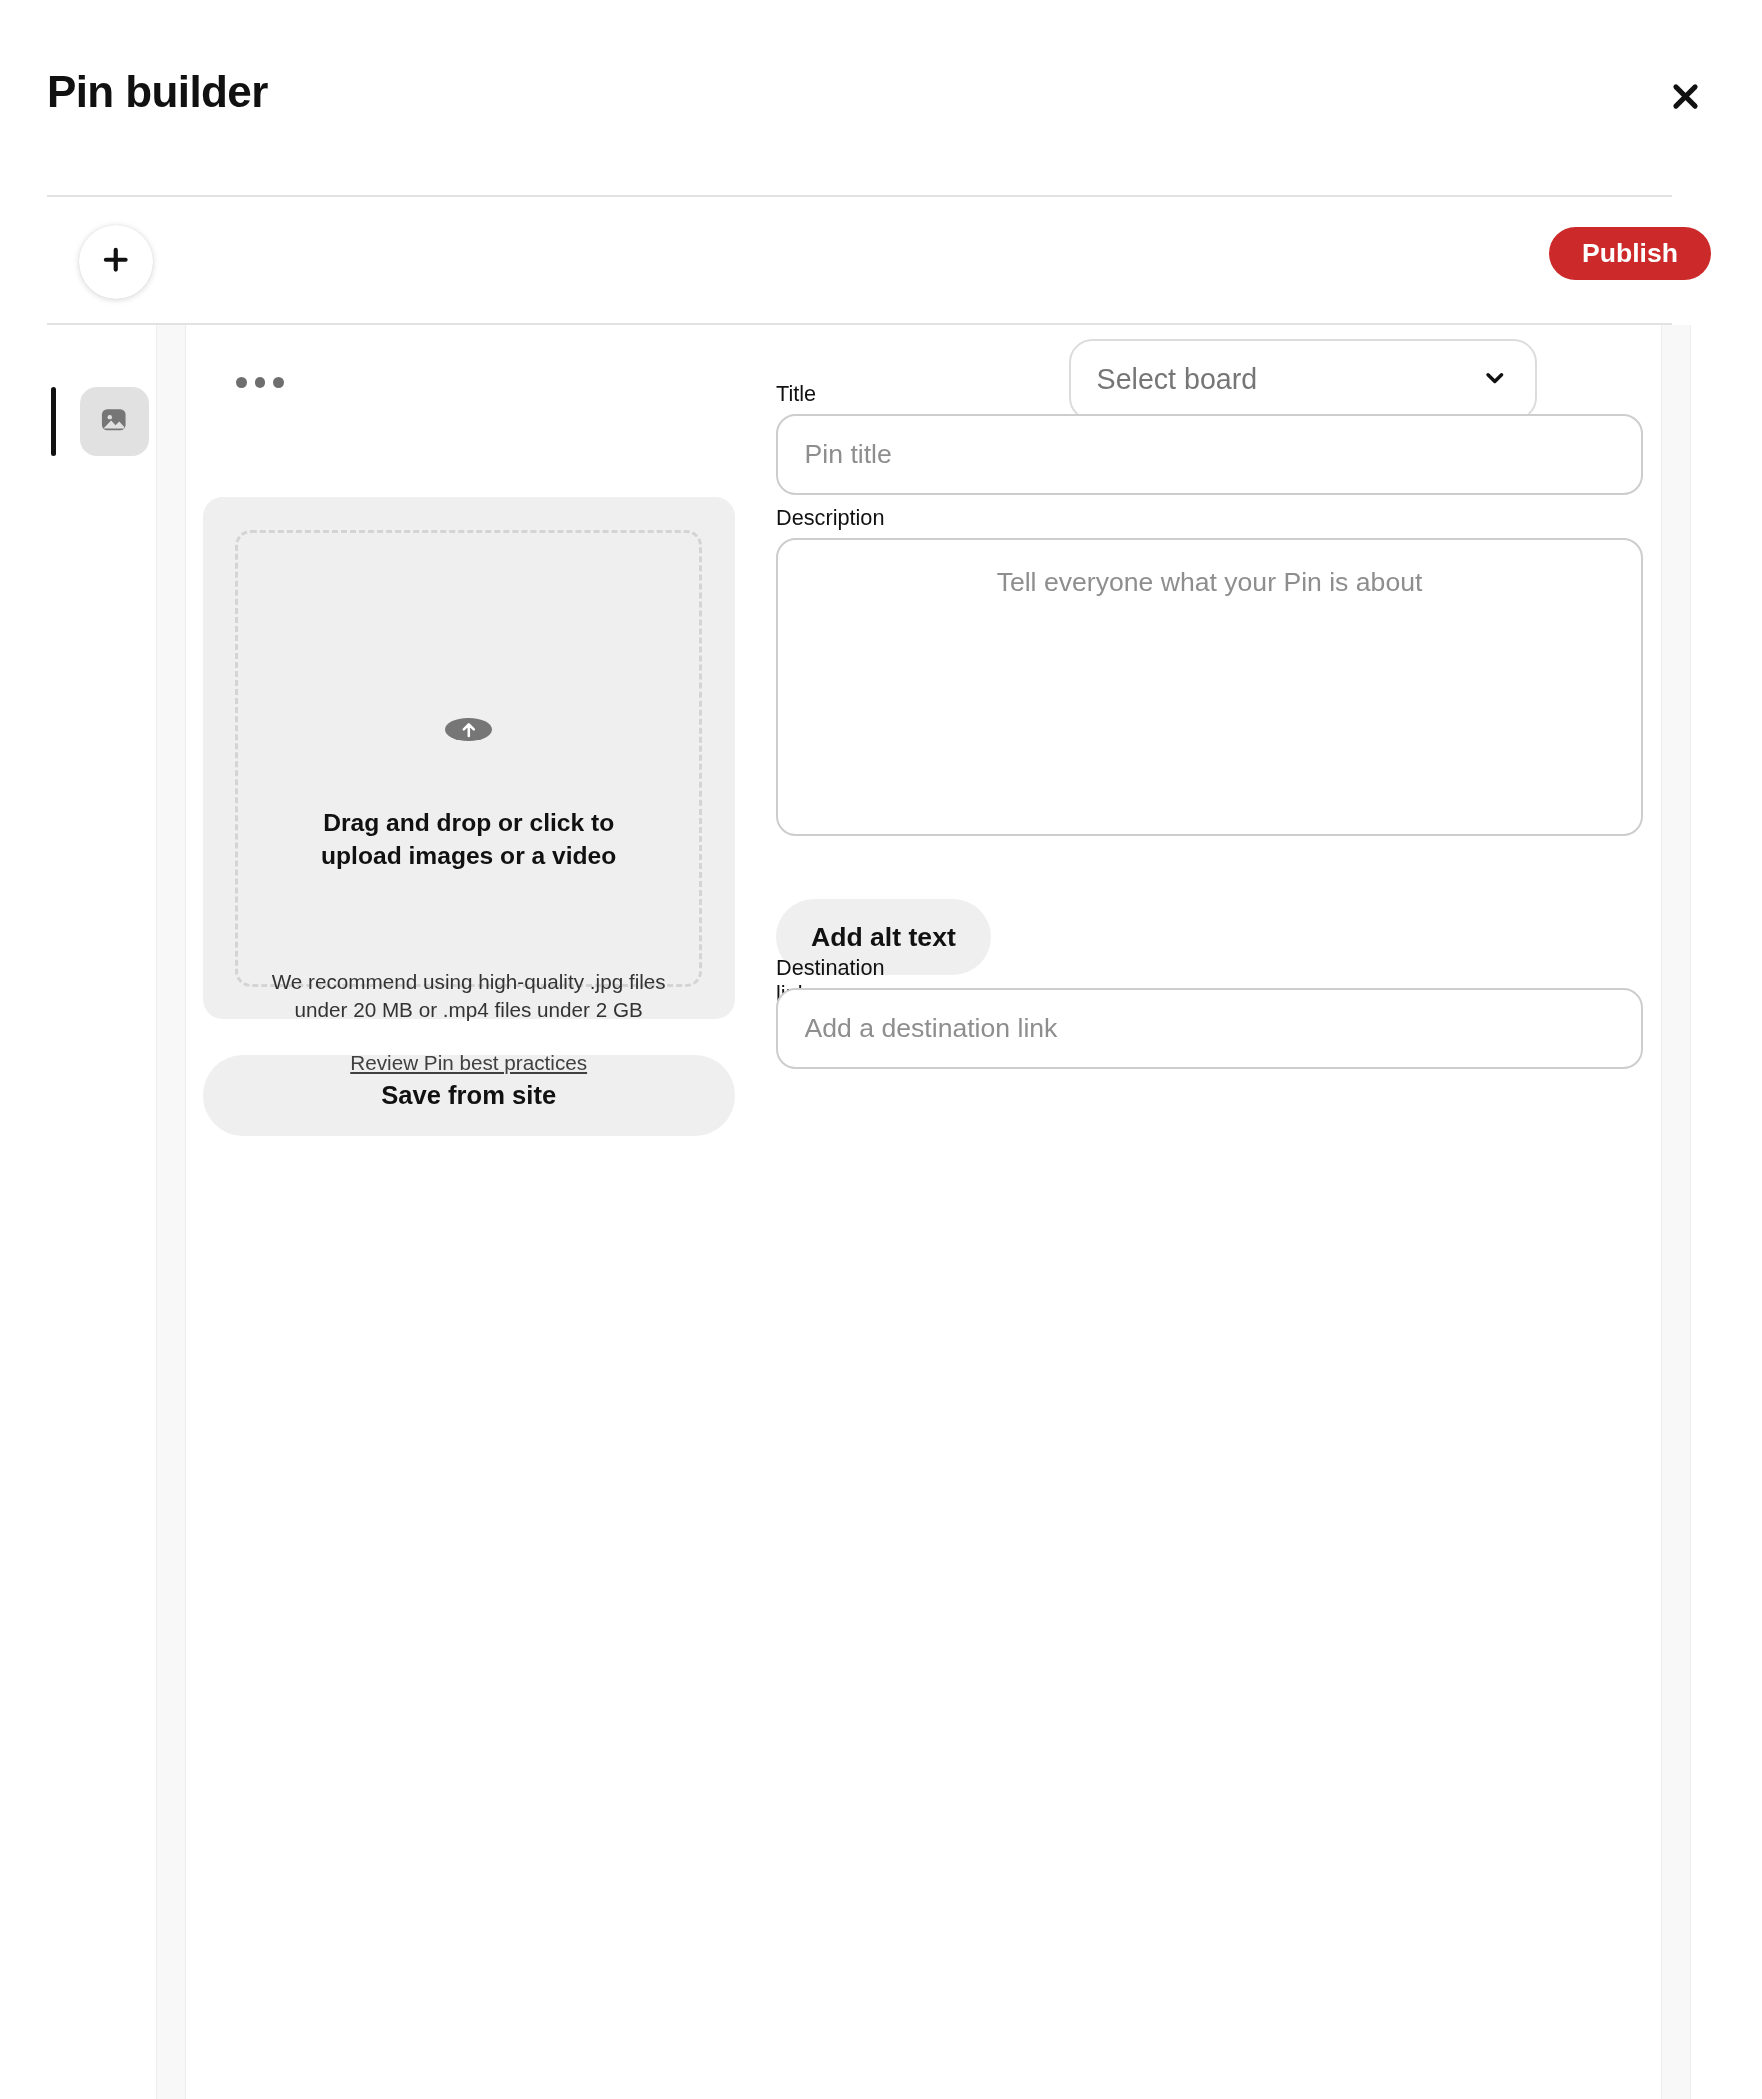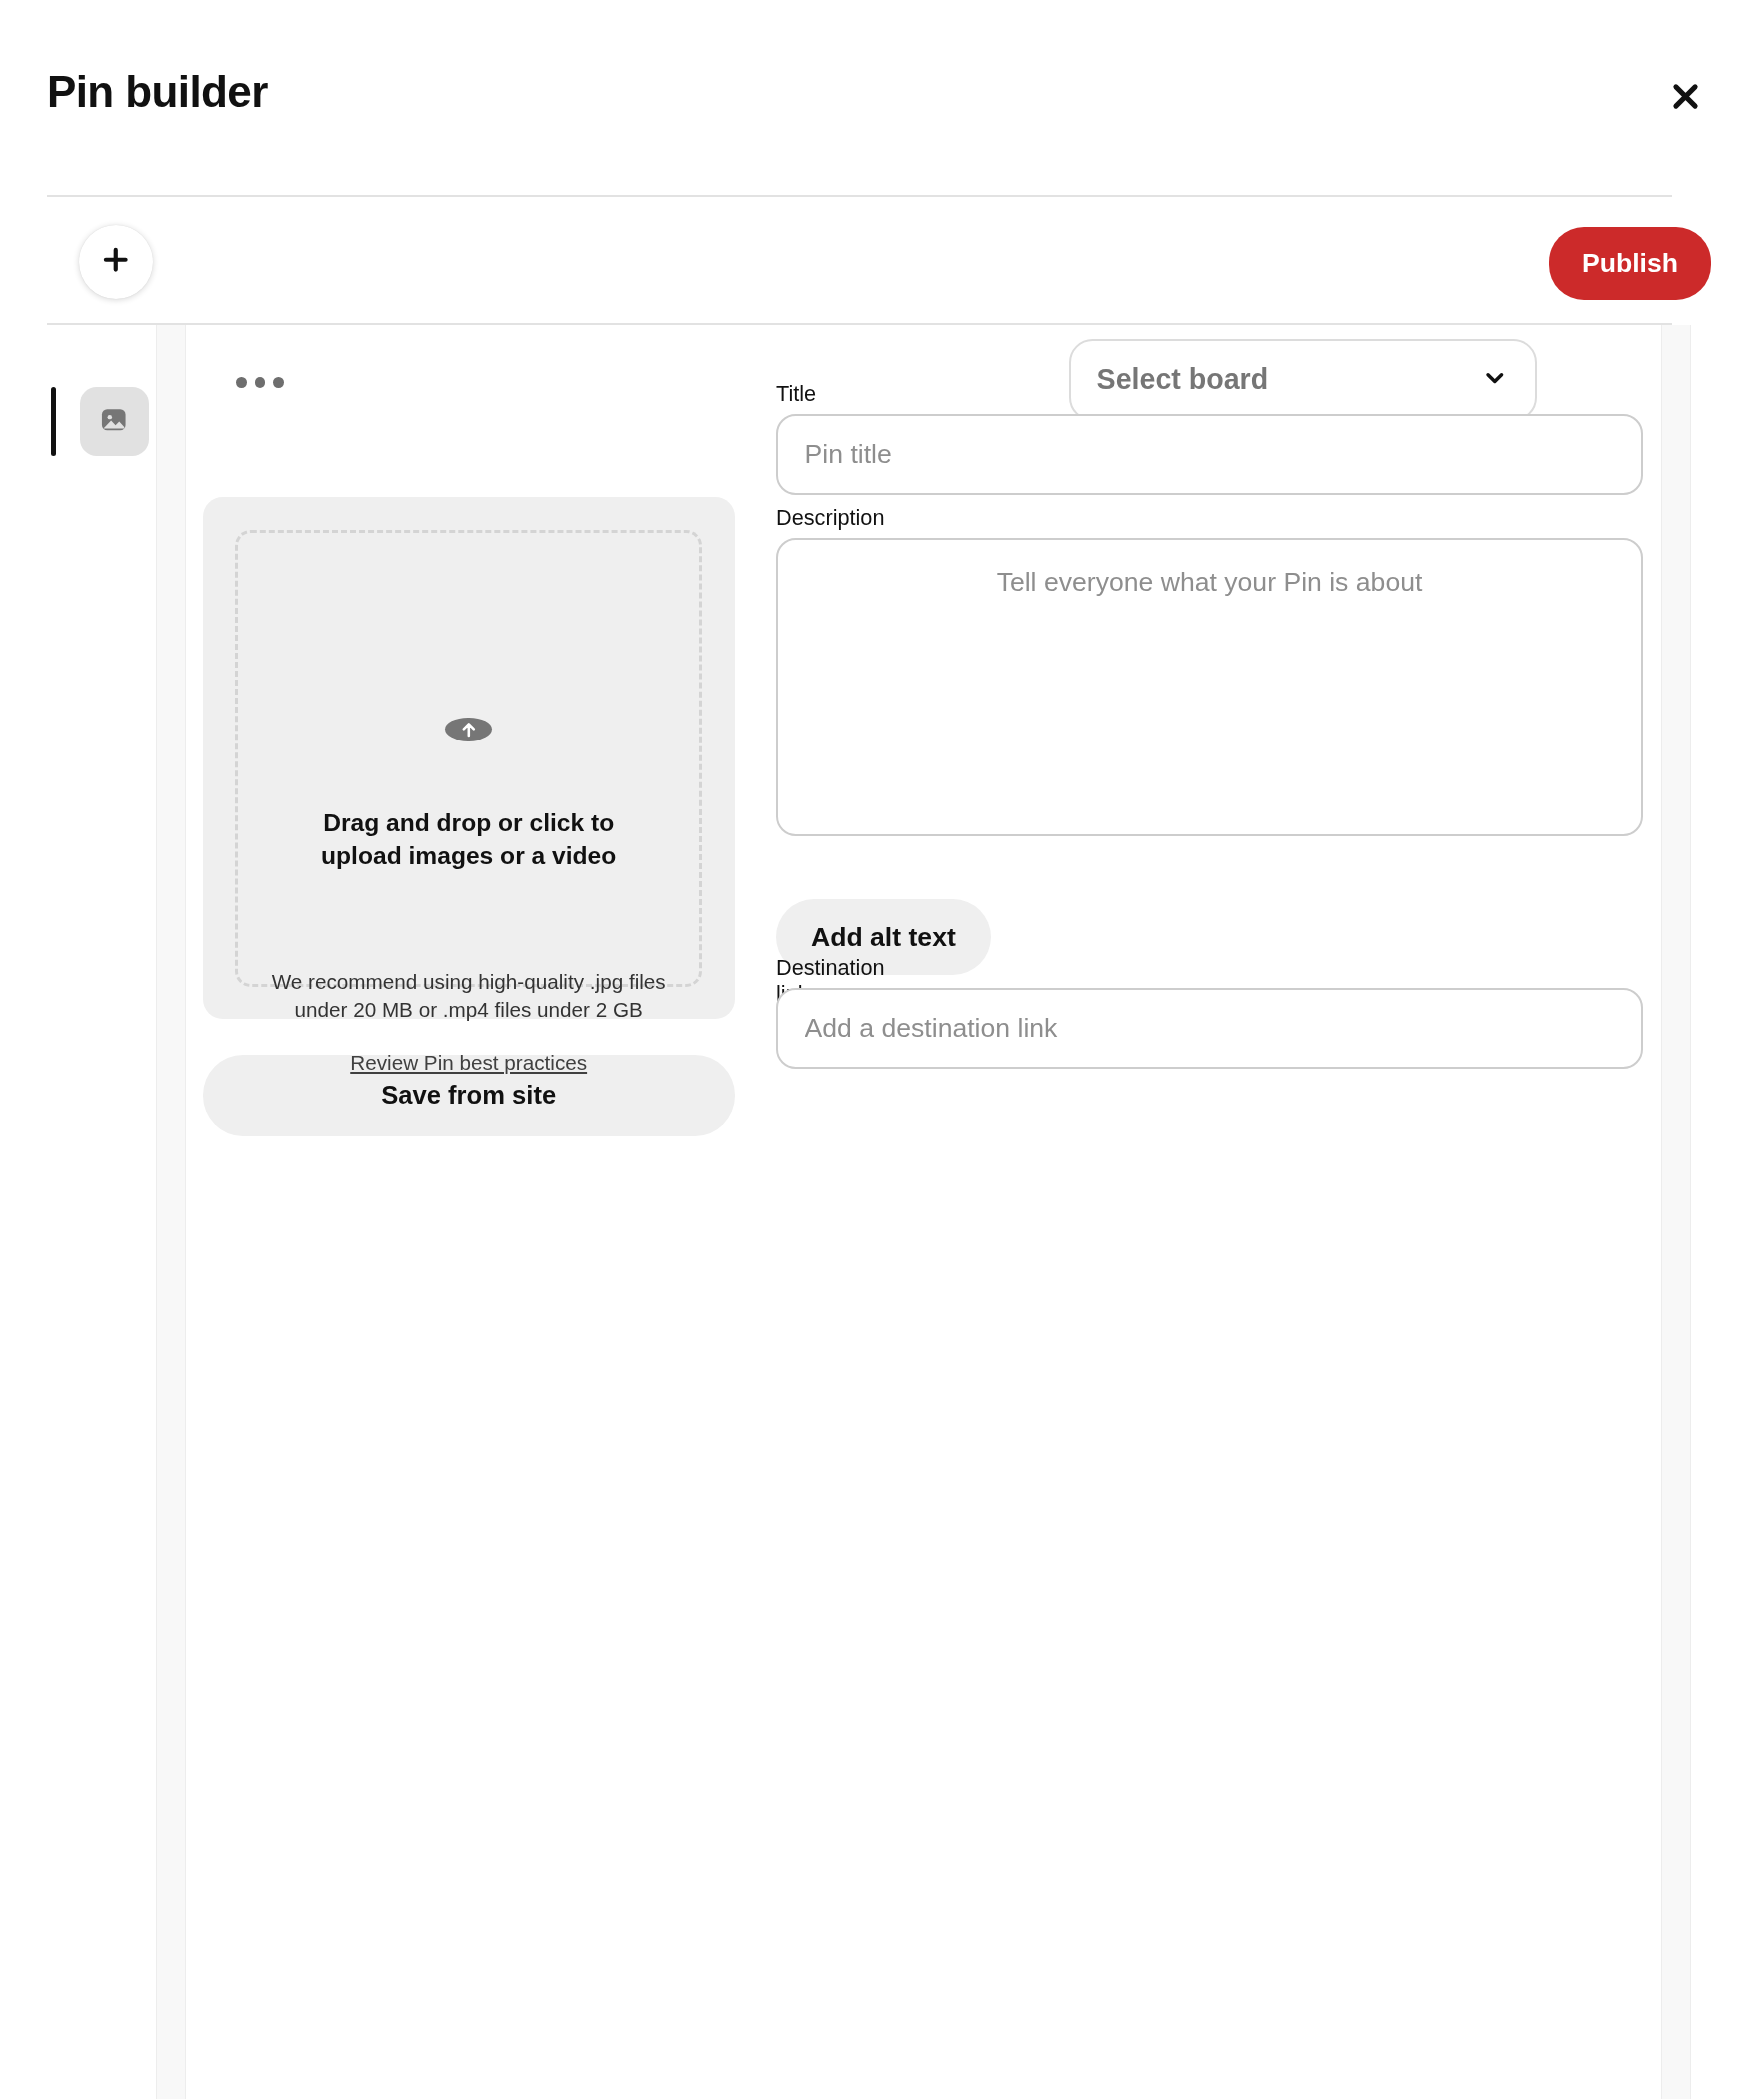"Publish" .publish-btn { height: 73px -> 53px }
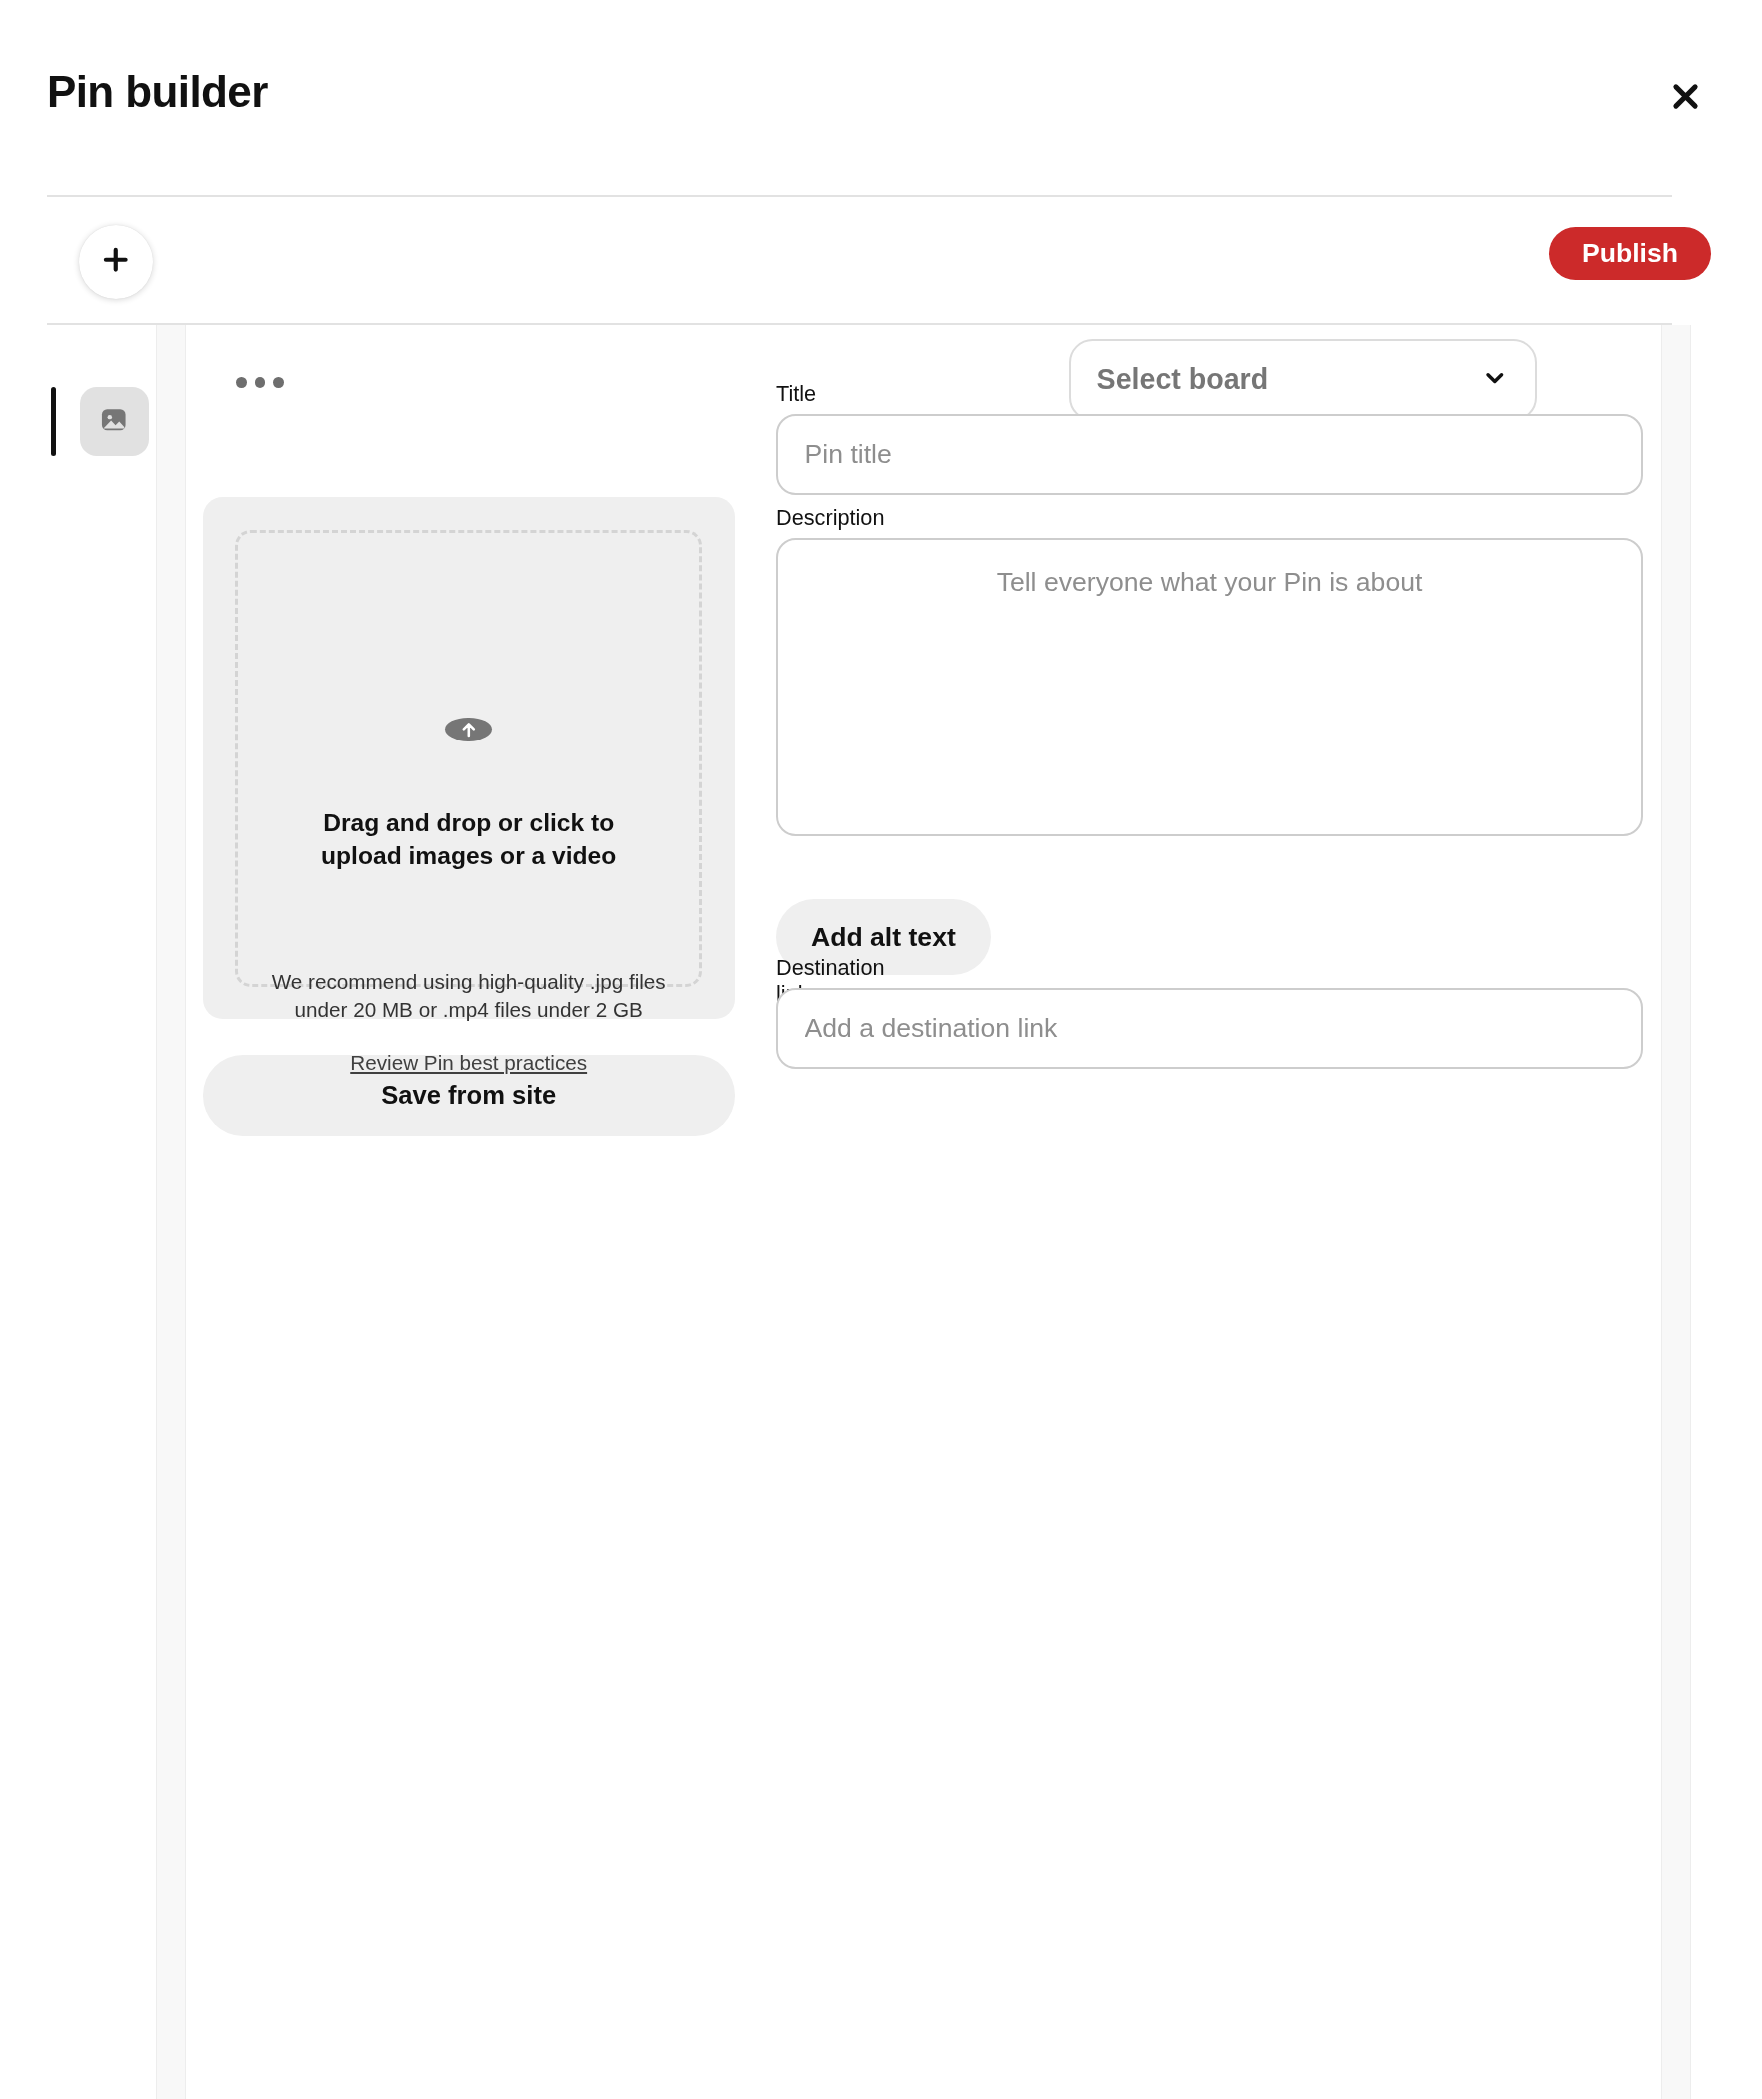"Select board" .board-select { font-weight: bold -> none }
